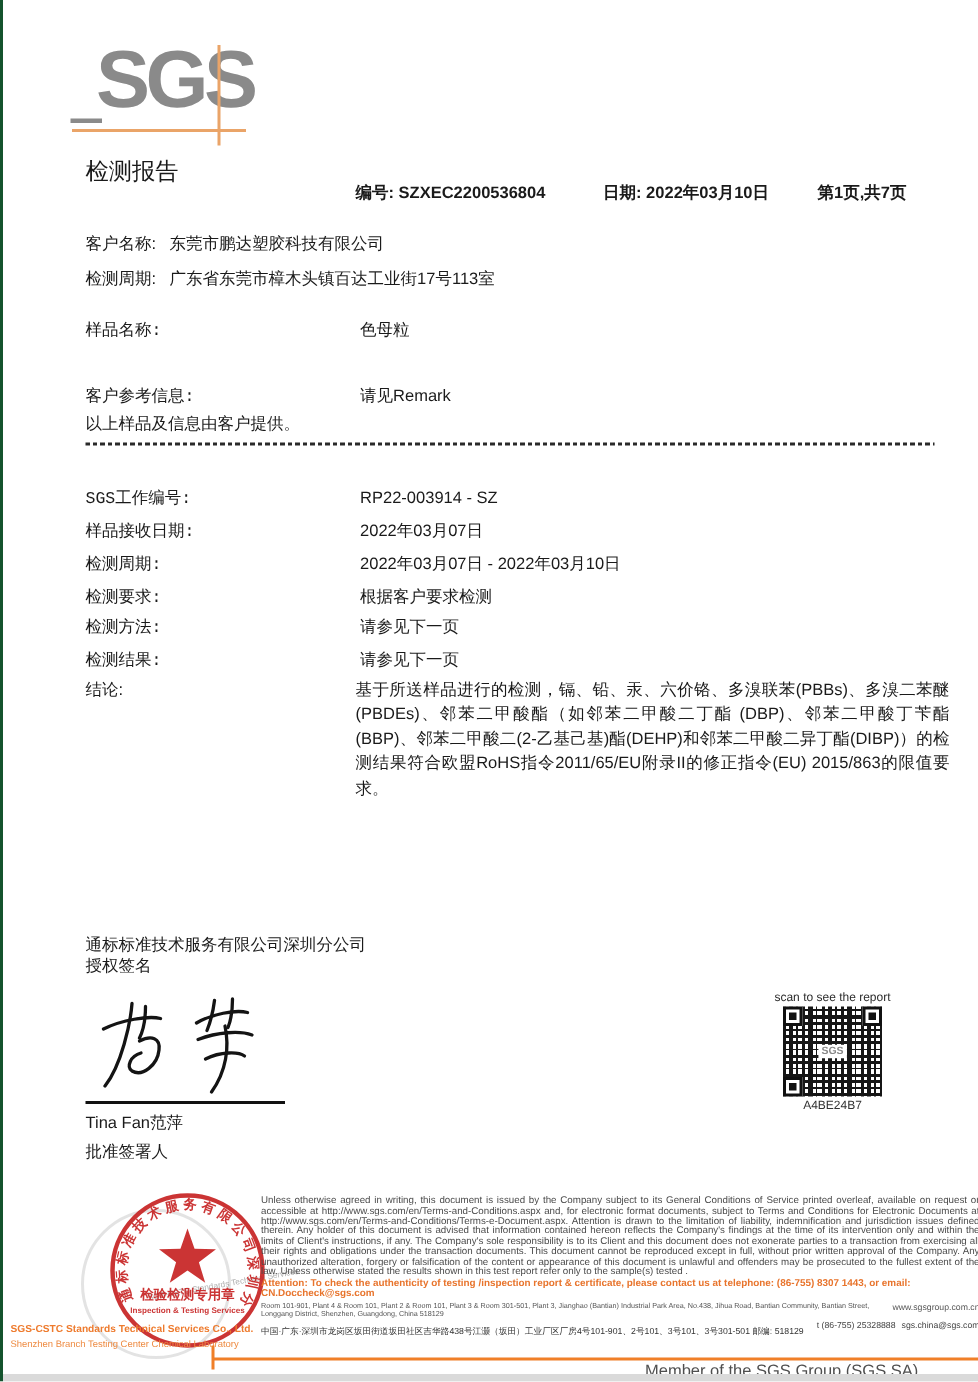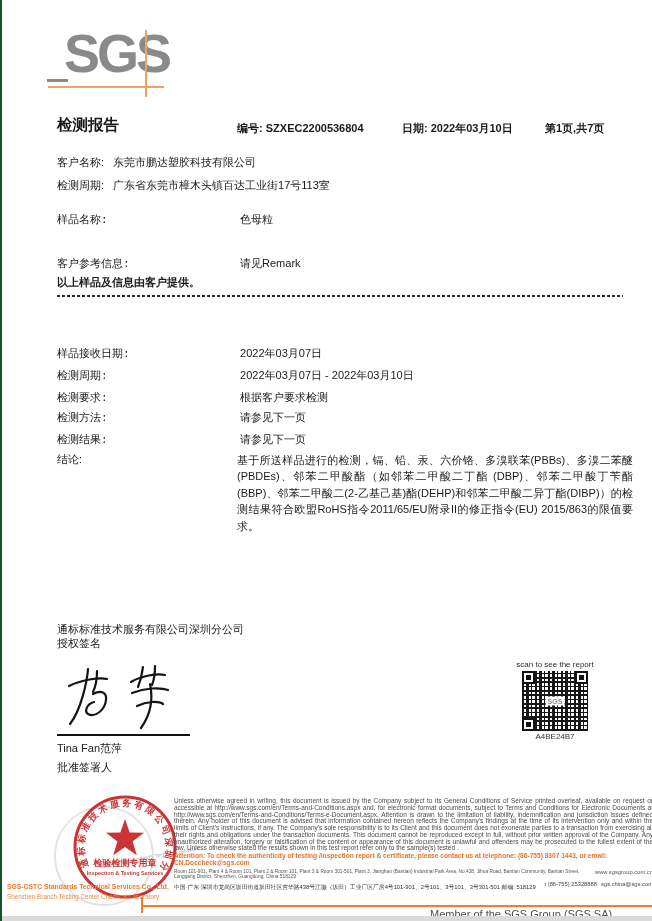"检测报告" .title { font-weight: 700 -> 400; top: 115px -> 104px }
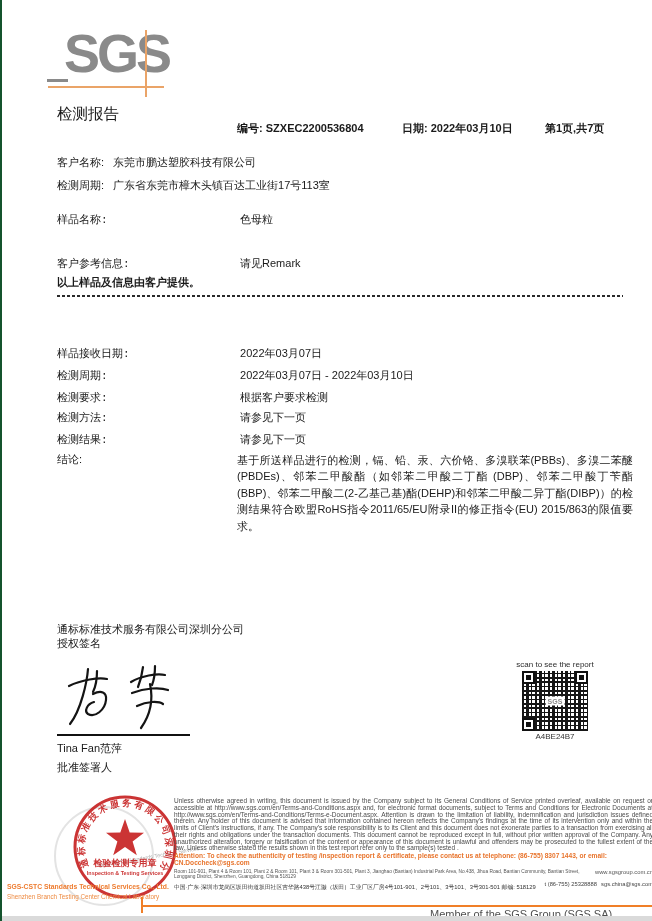"以上样品及信息由客户提供。" .note { font-weight: bold -> none }
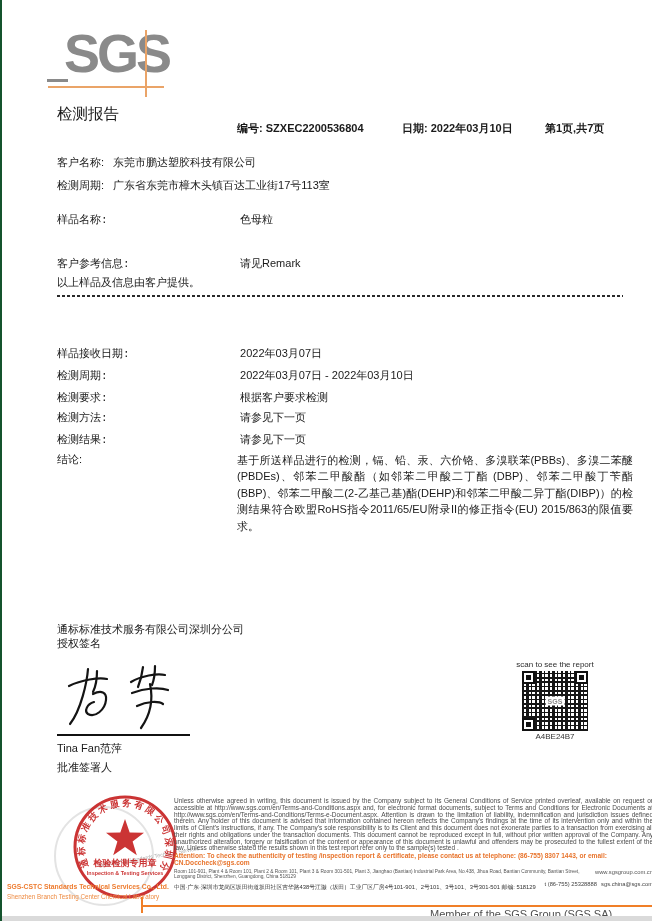"SGS工作编号: RP22-003914 - SZ" div.row { html: none -> <div> <span>SGS工作编号:</span> <span>RP22-003914 - SZ</span> </div> }
